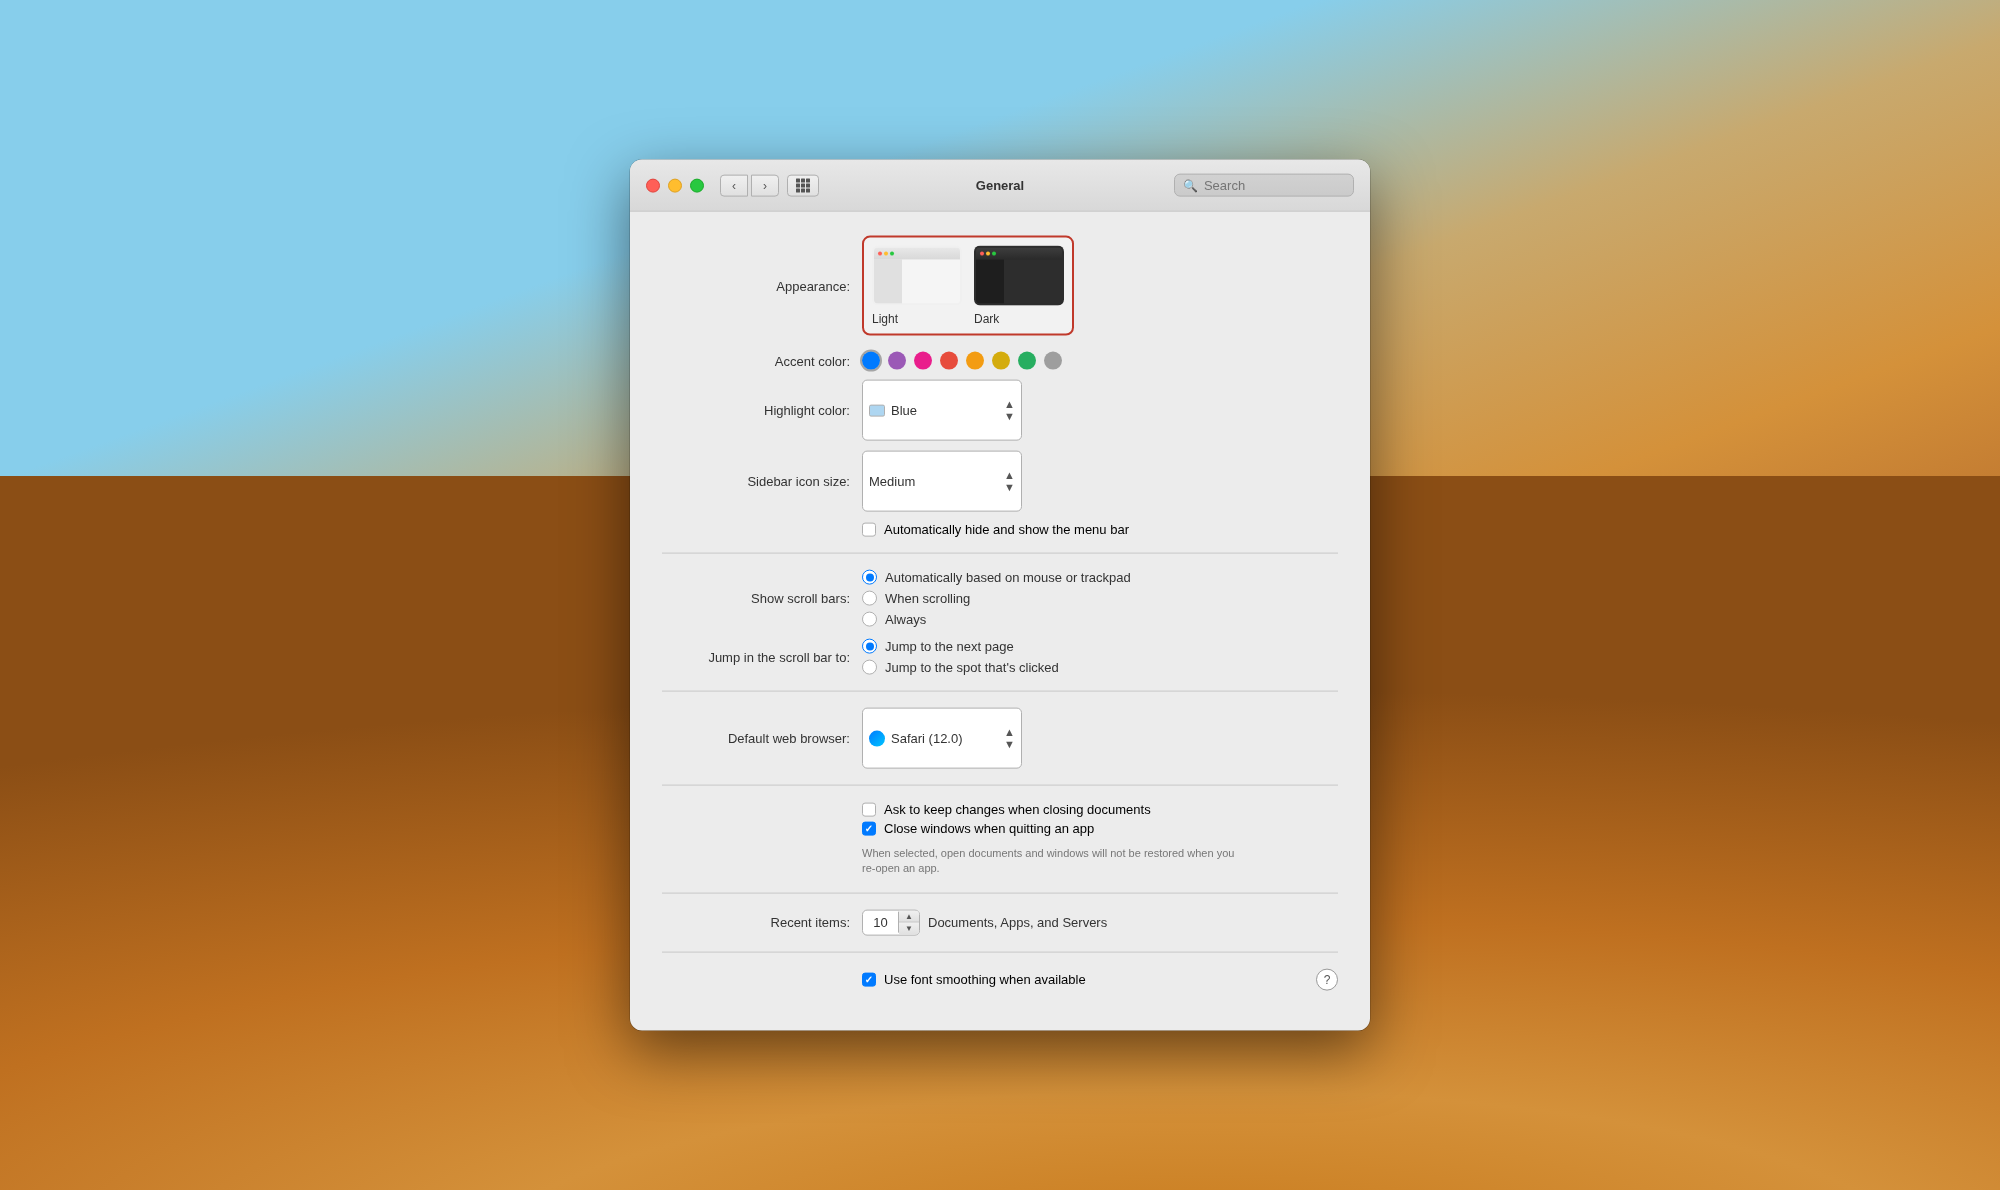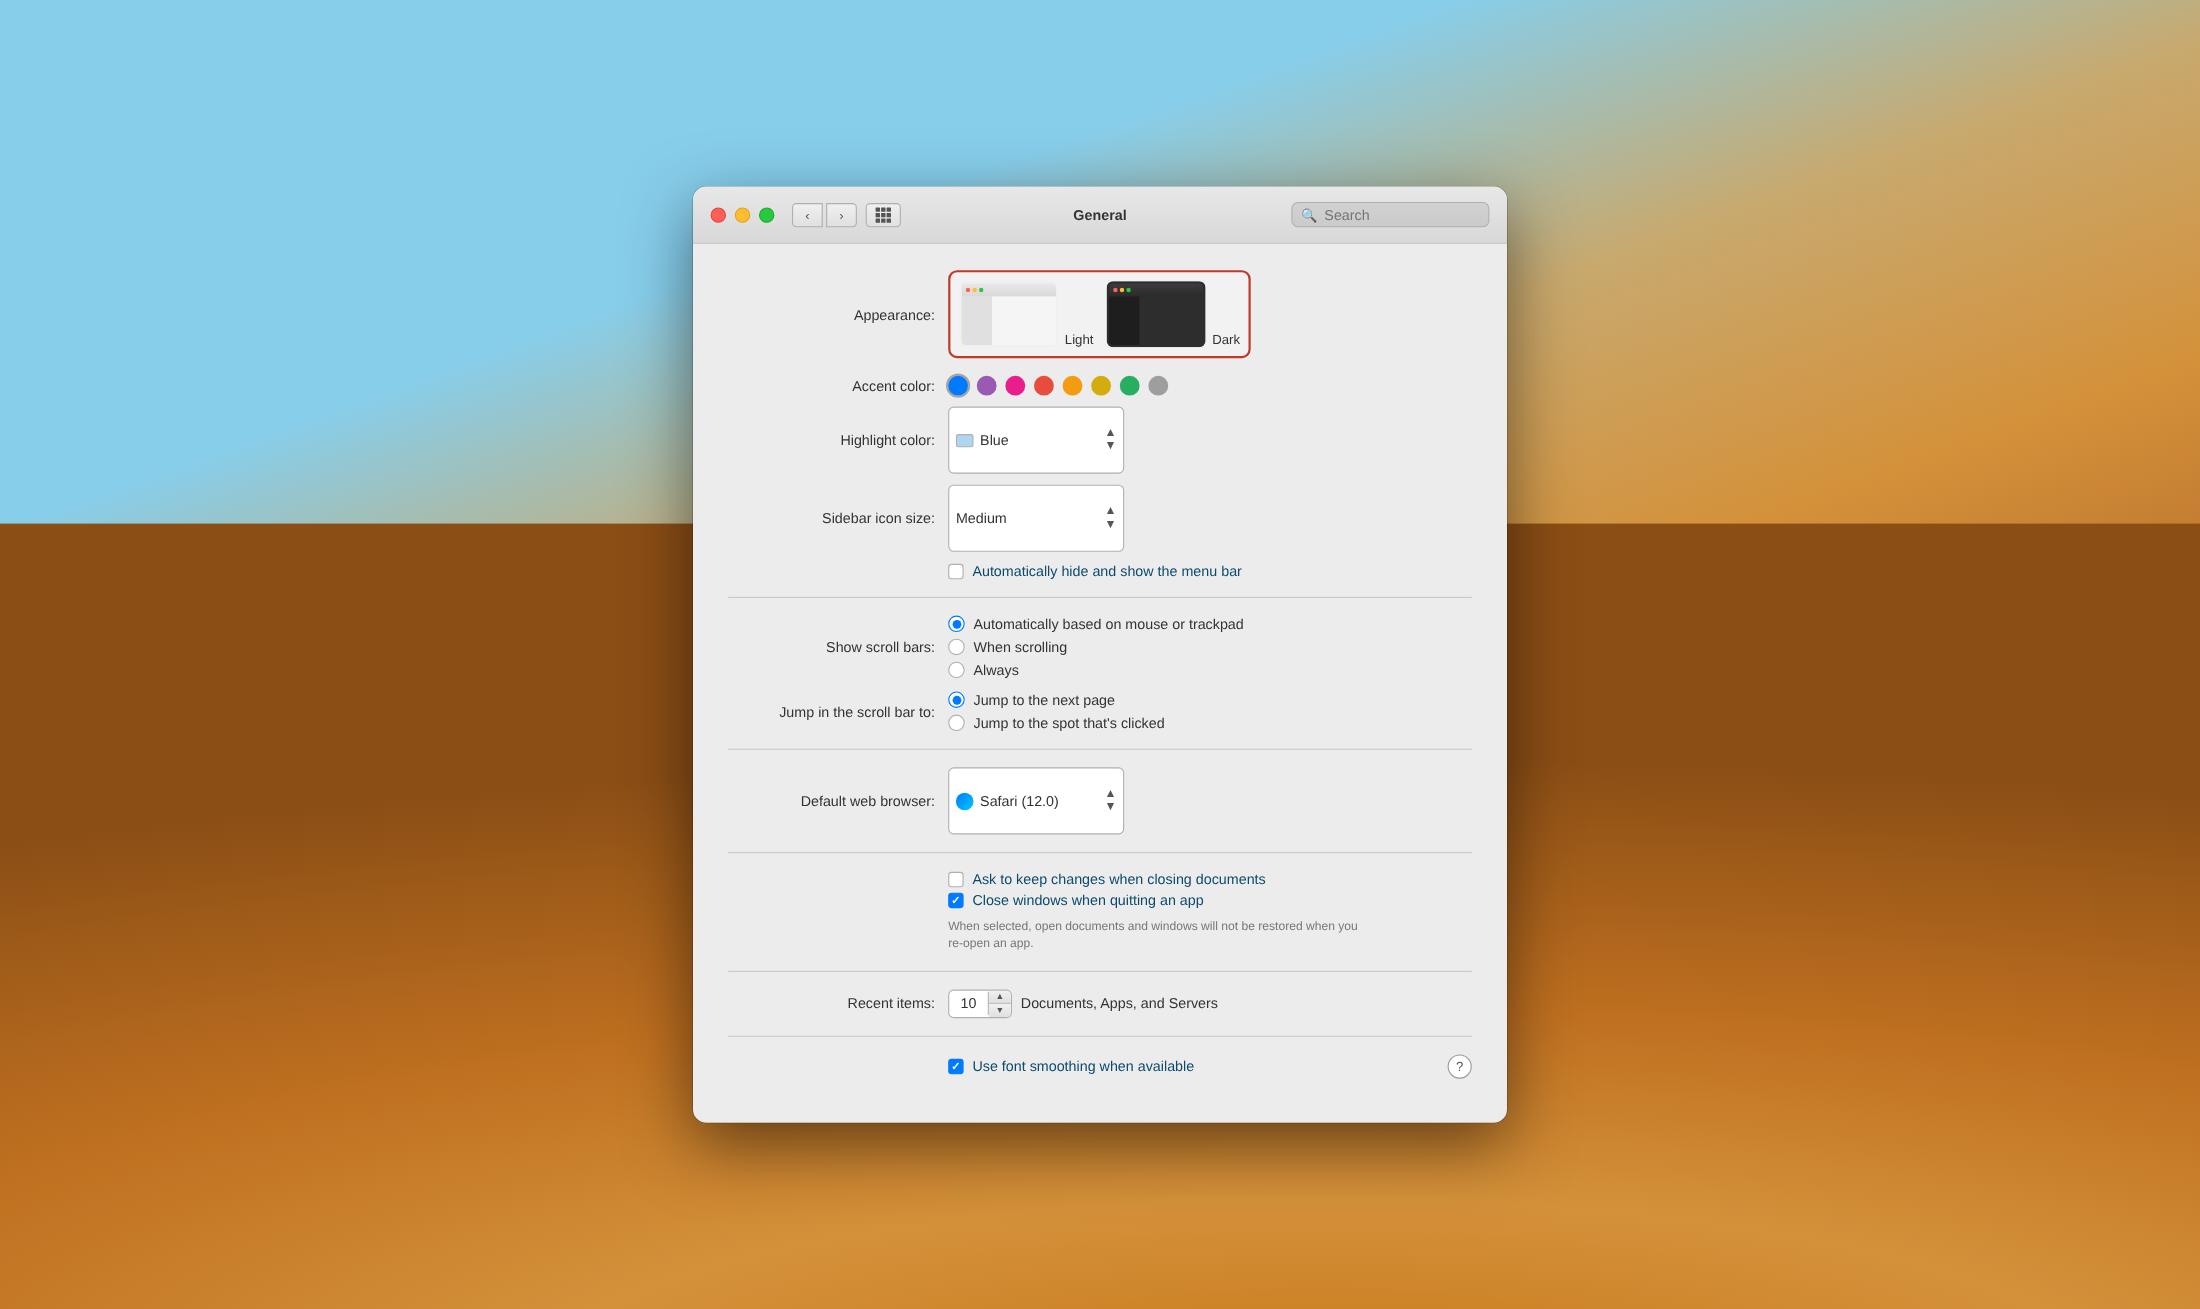"Light" .appearance-option { align-items: flex-end -> flex-start; flex-direction: none -> column }
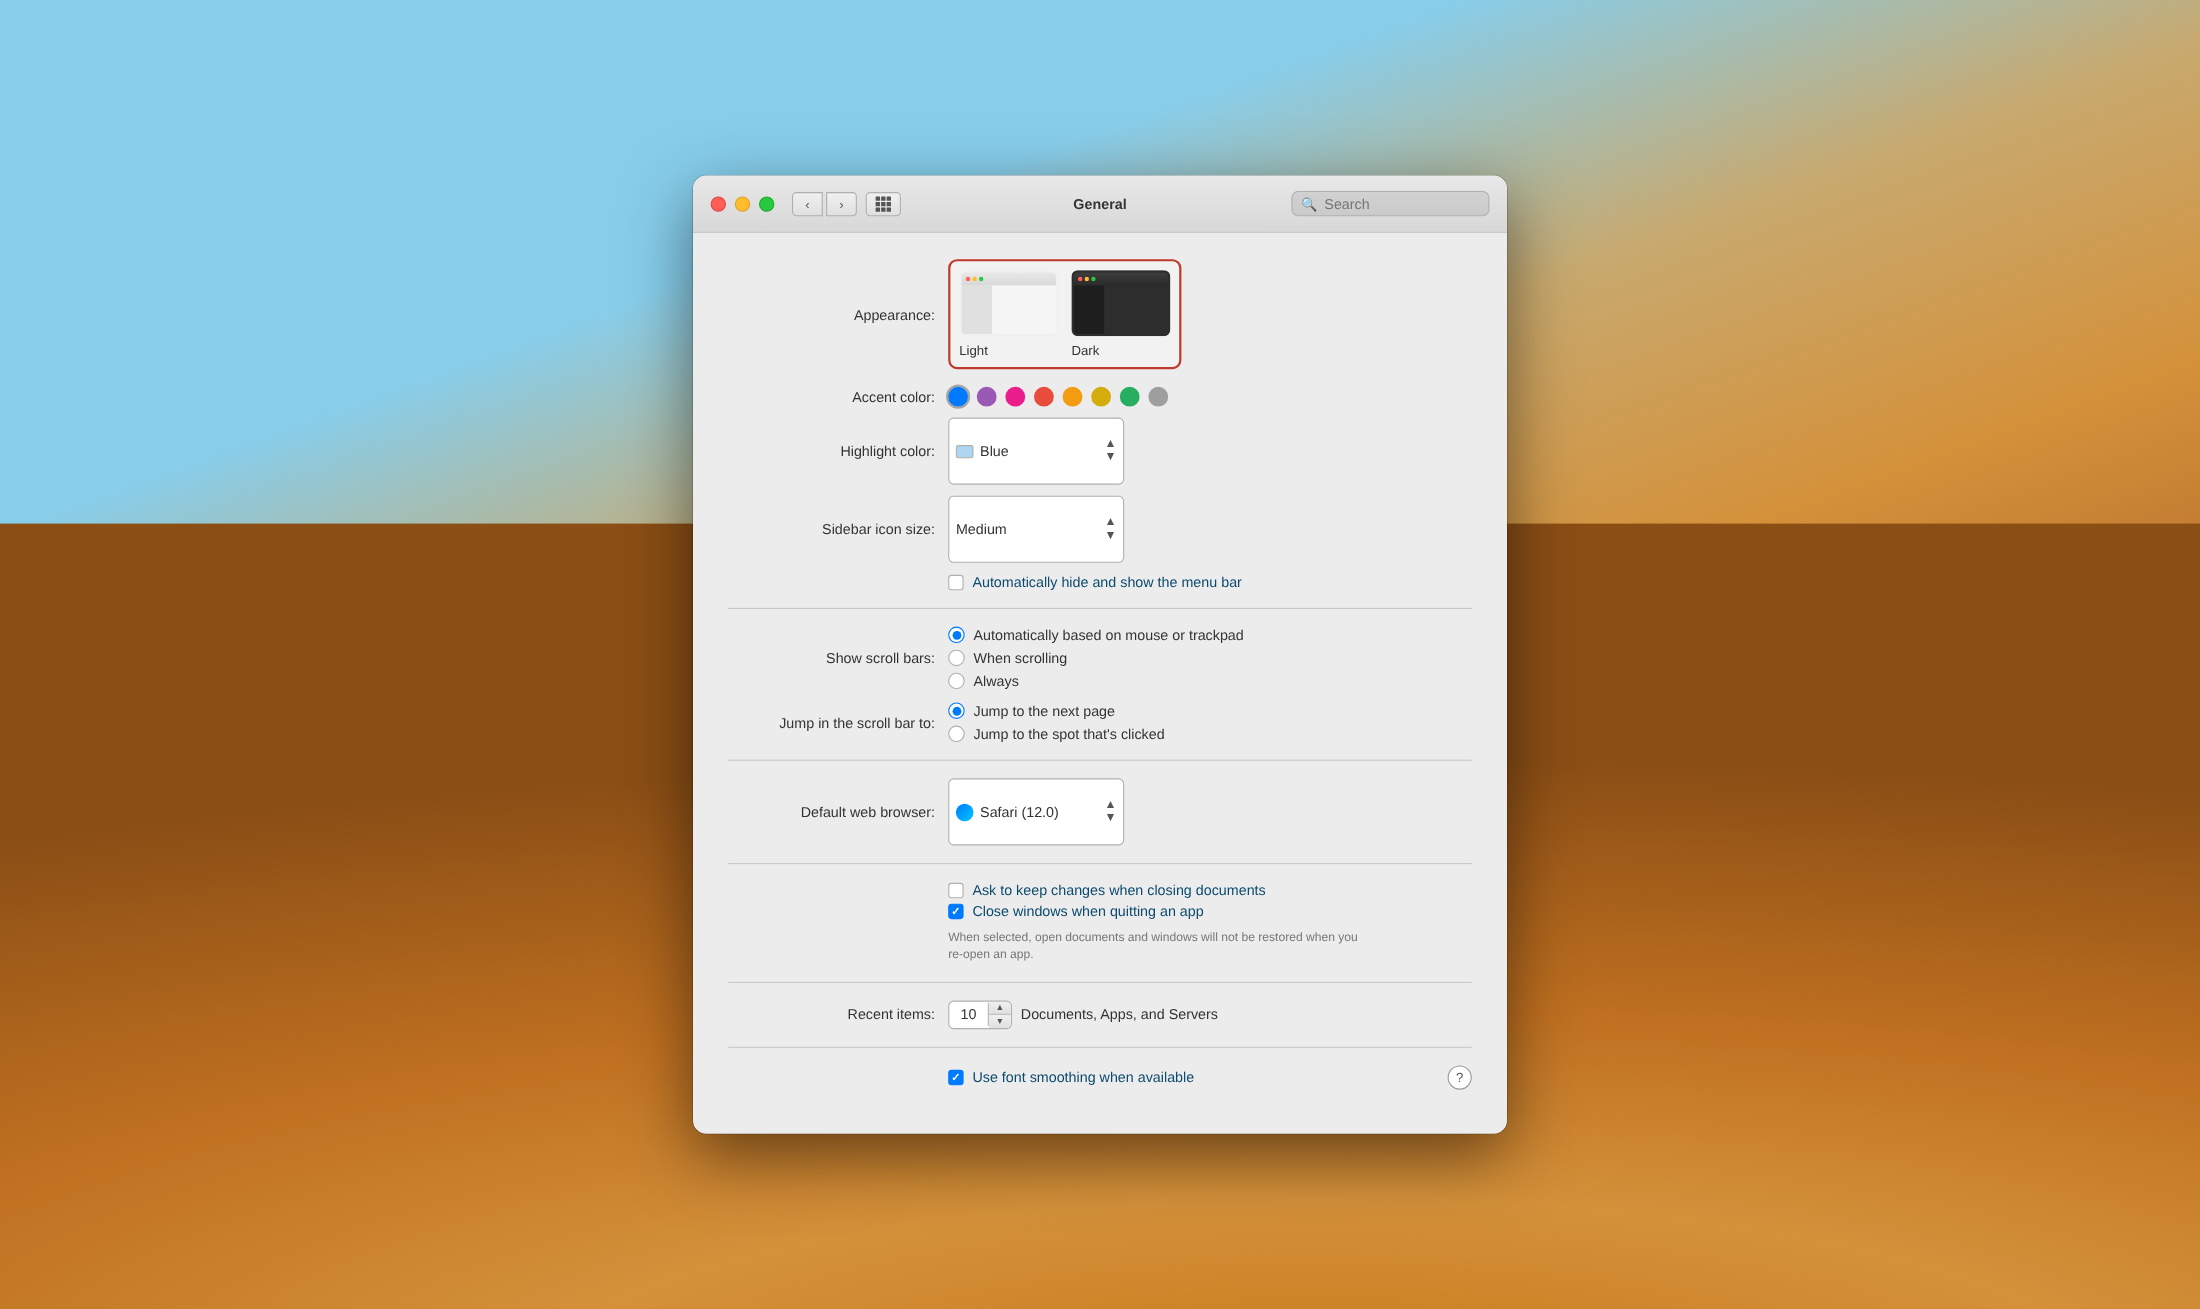"Automatically hide and show the" .checkbox-label { color: #0c4a6e -> #000000 }
